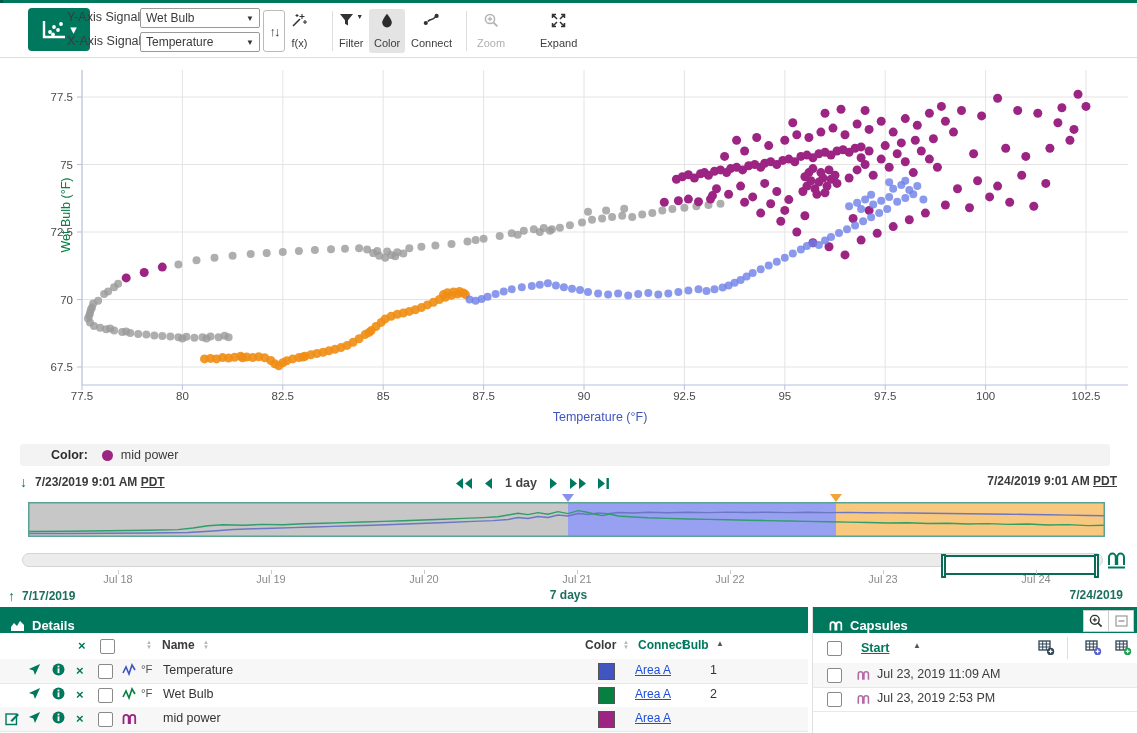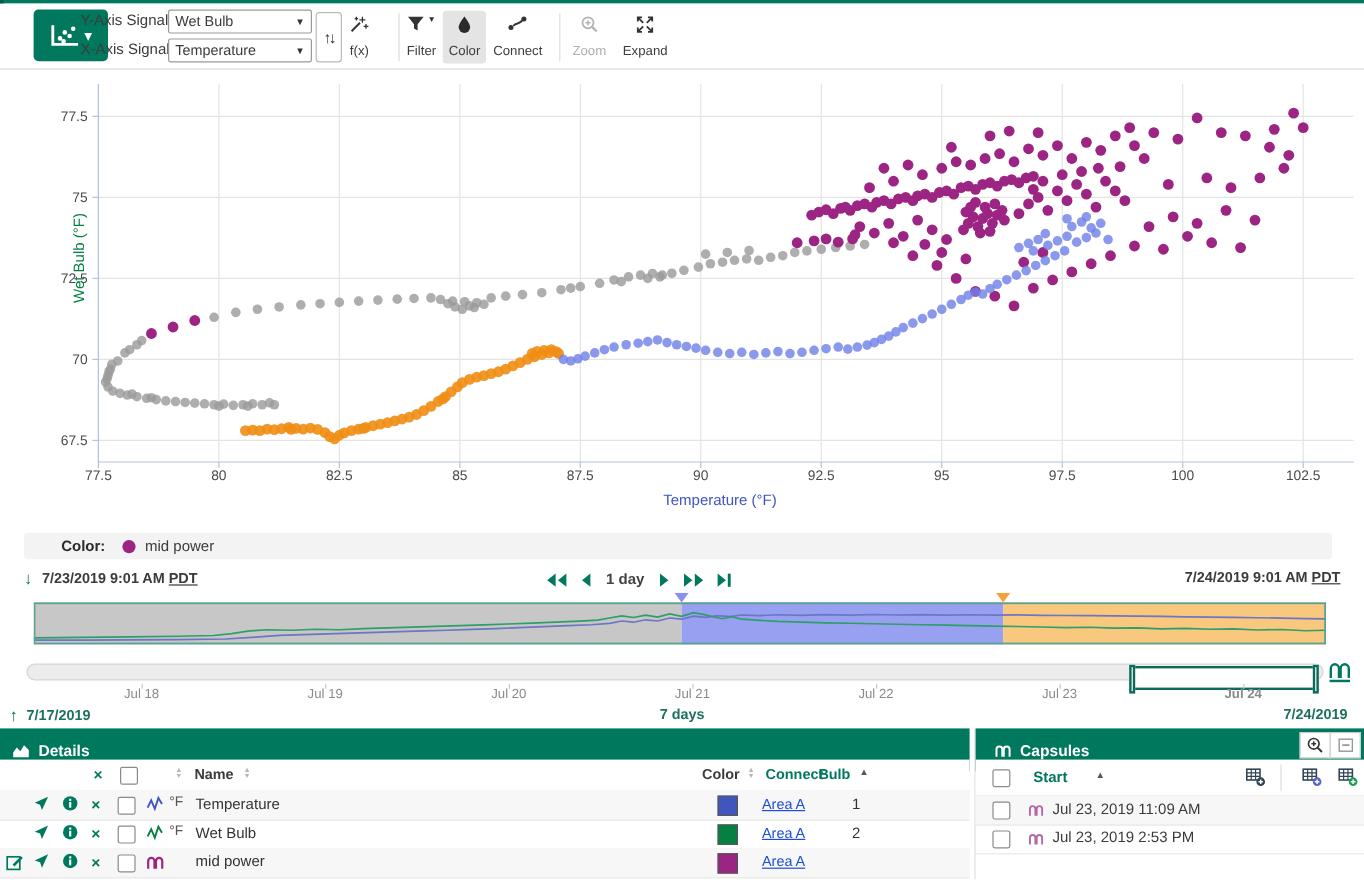"Expand" div.tb-item { left: 514px -> 535px }
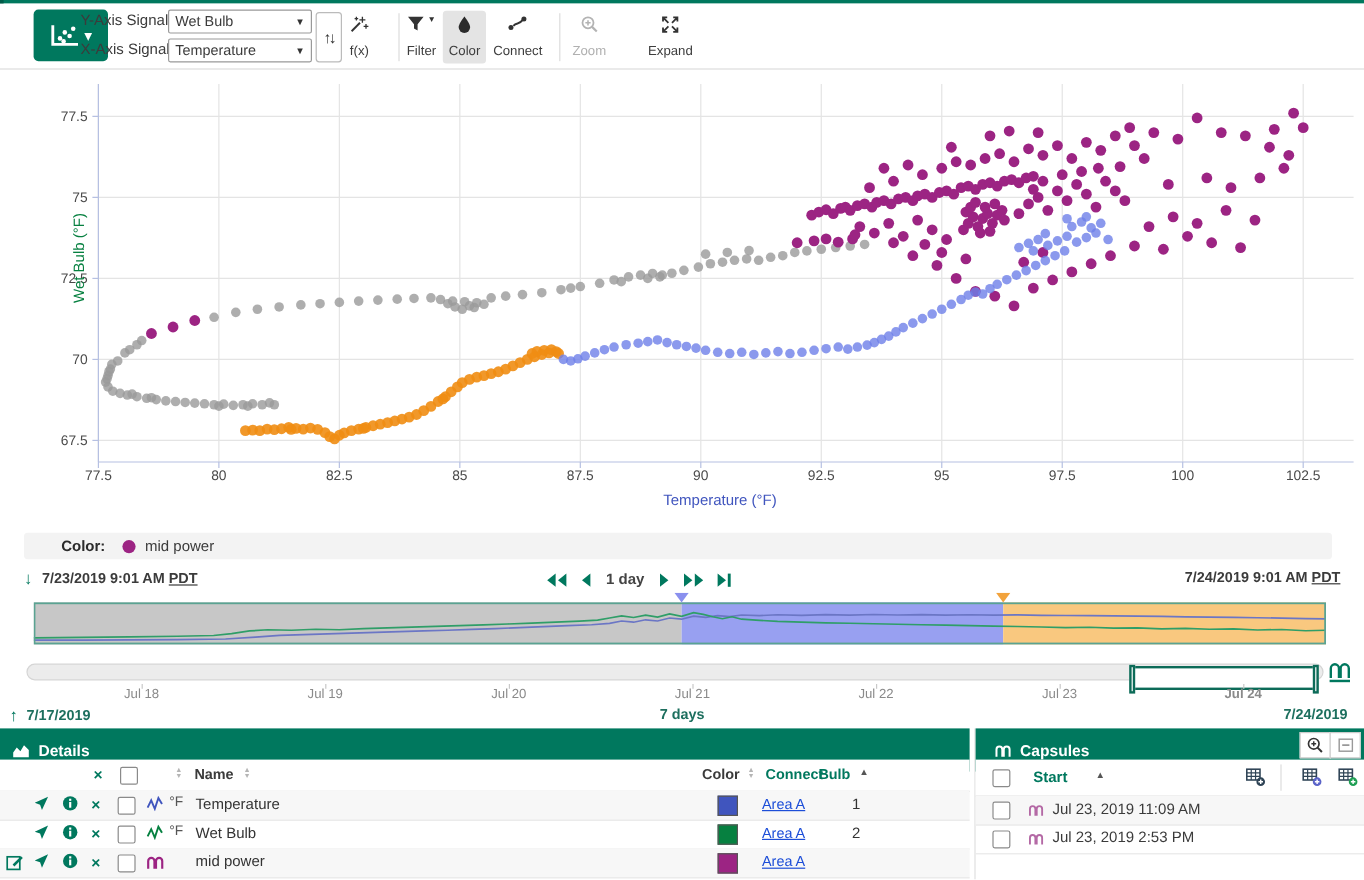"Jul 24" span.day-lb { font-weight: bold -> none }
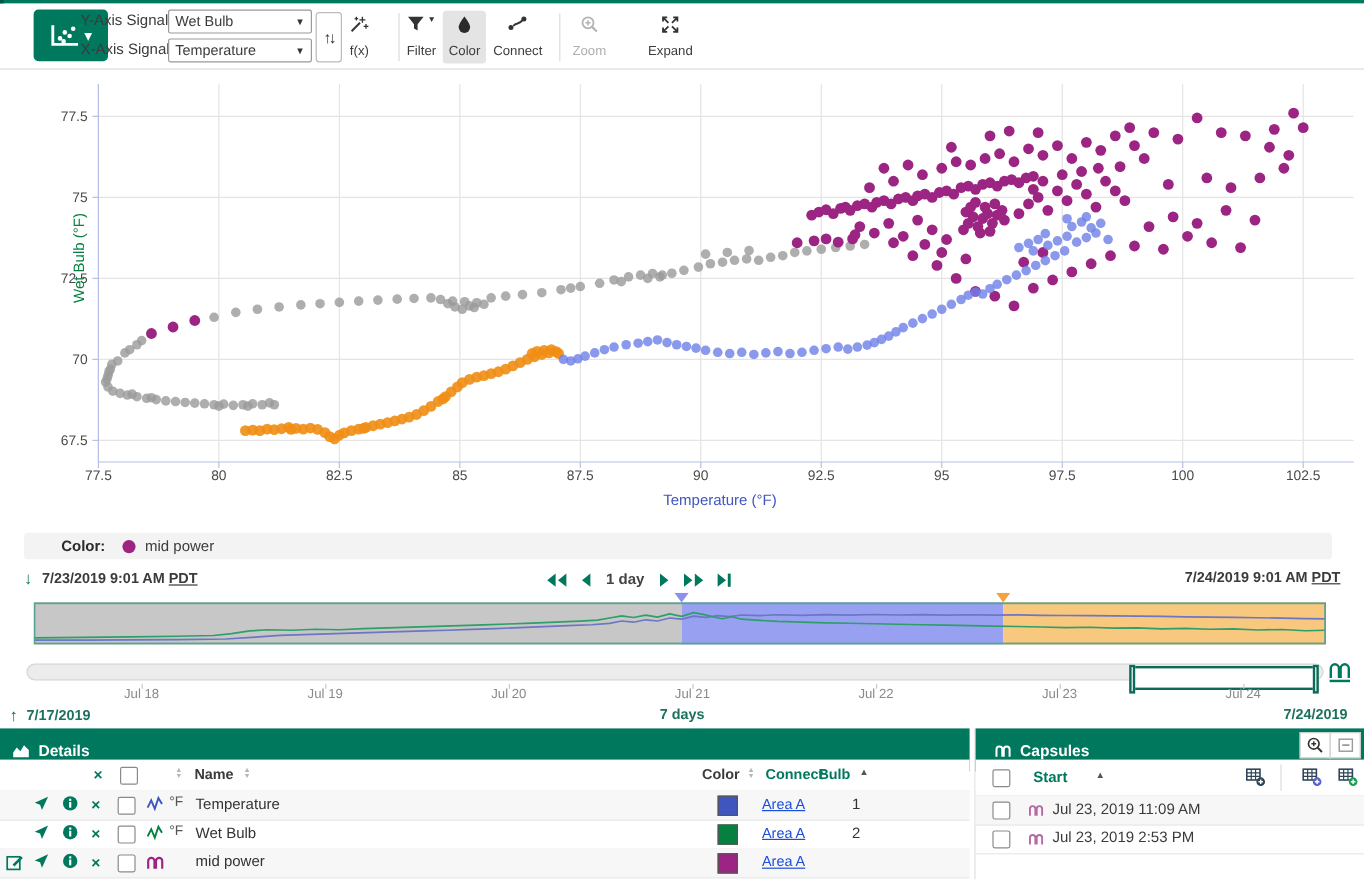"Start" span.start-col { text-decoration: none -> underline }
